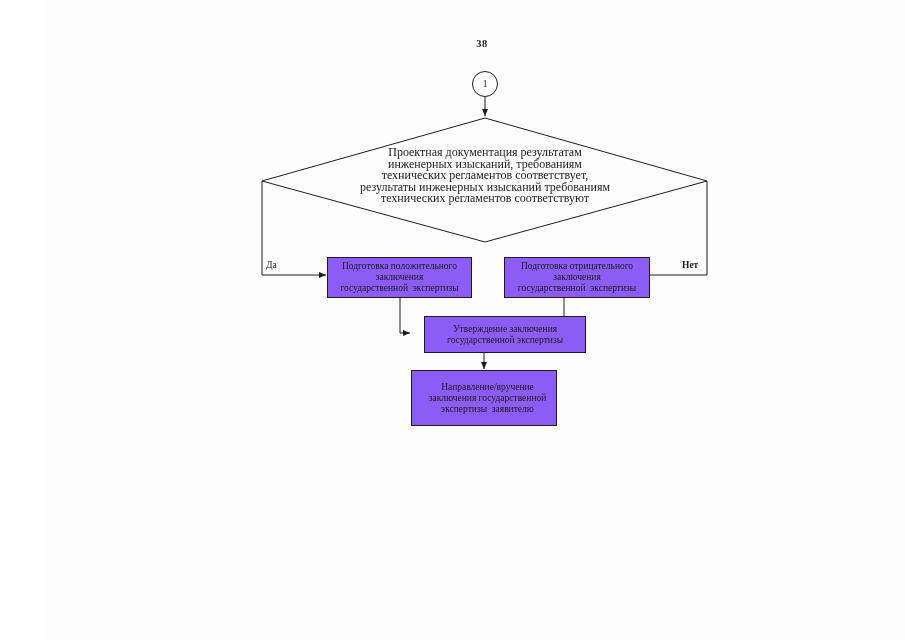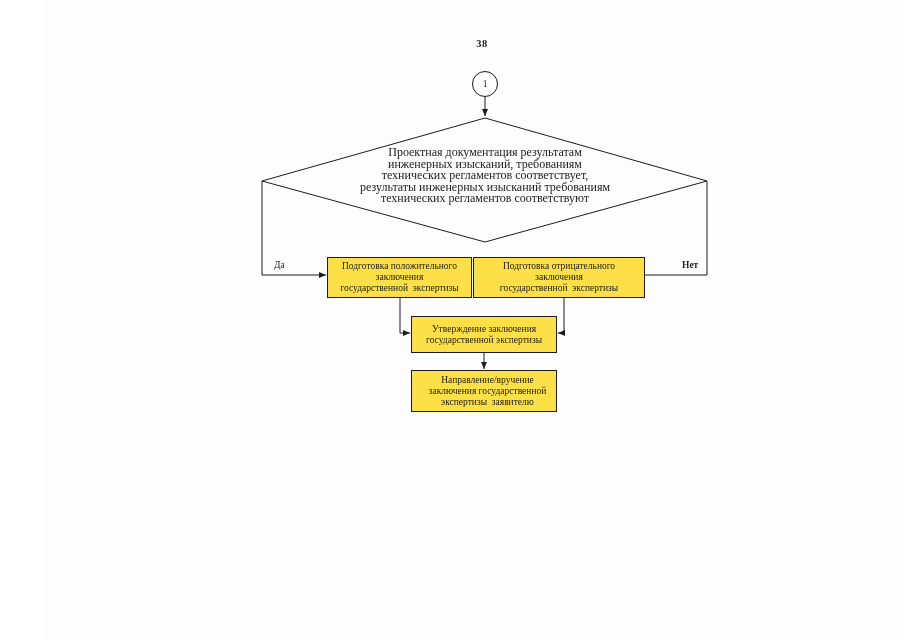"Да" .lbl-yes { left: 230px -> 222px }
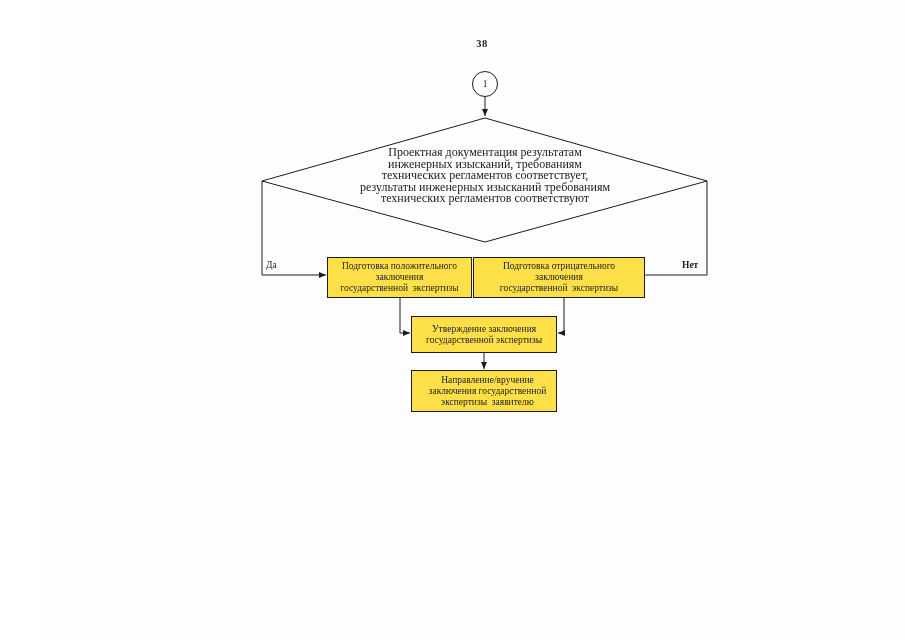"Подготовка положительного" .box { background: #fde047 -> #8b5cf6 }
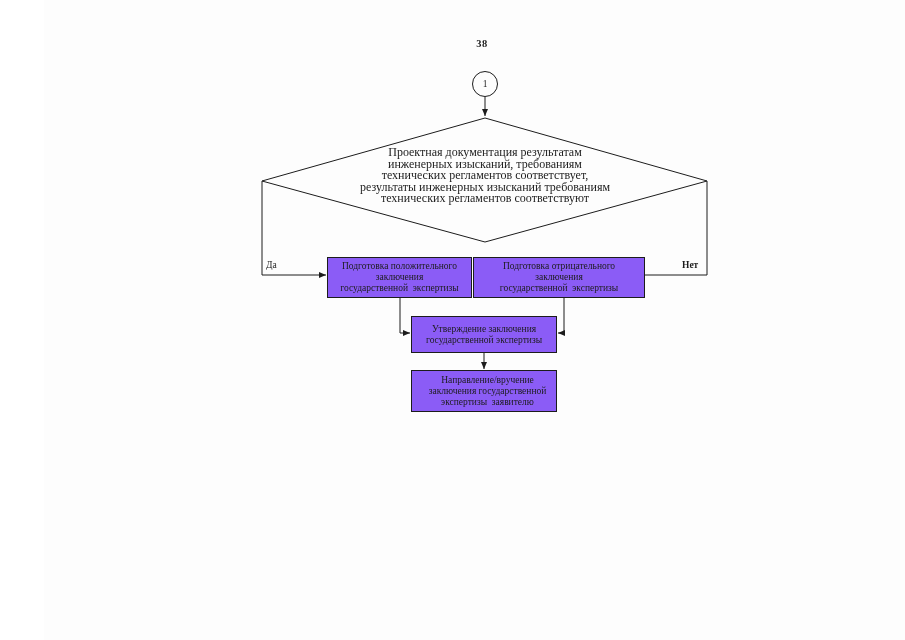"Подготовка отрицательного" .box-negative { left: 429px -> 460px; width: 172px -> 146px }
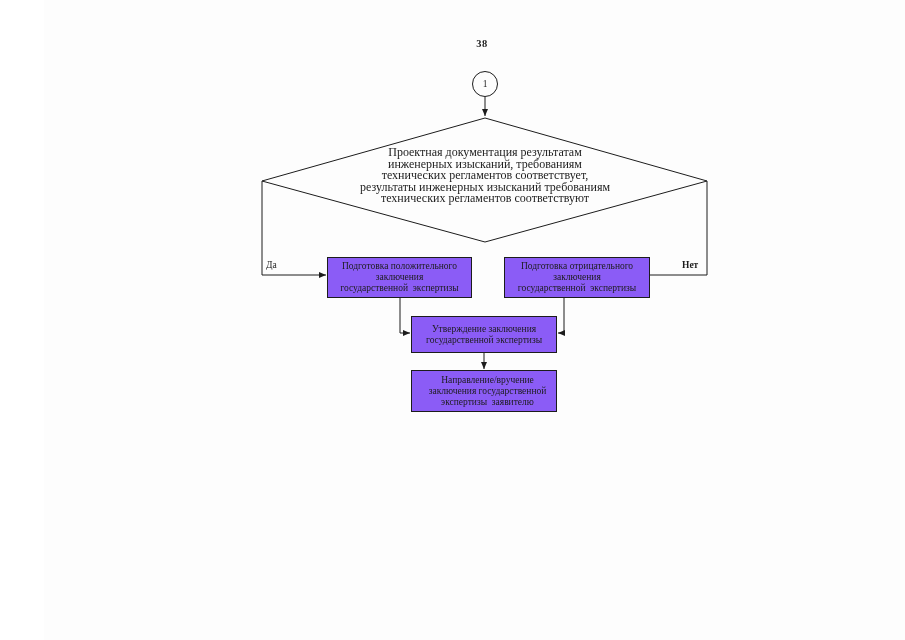"Утверждение заключения" .box-approve { left: 367px -> 380px; width: 146px -> 162px }
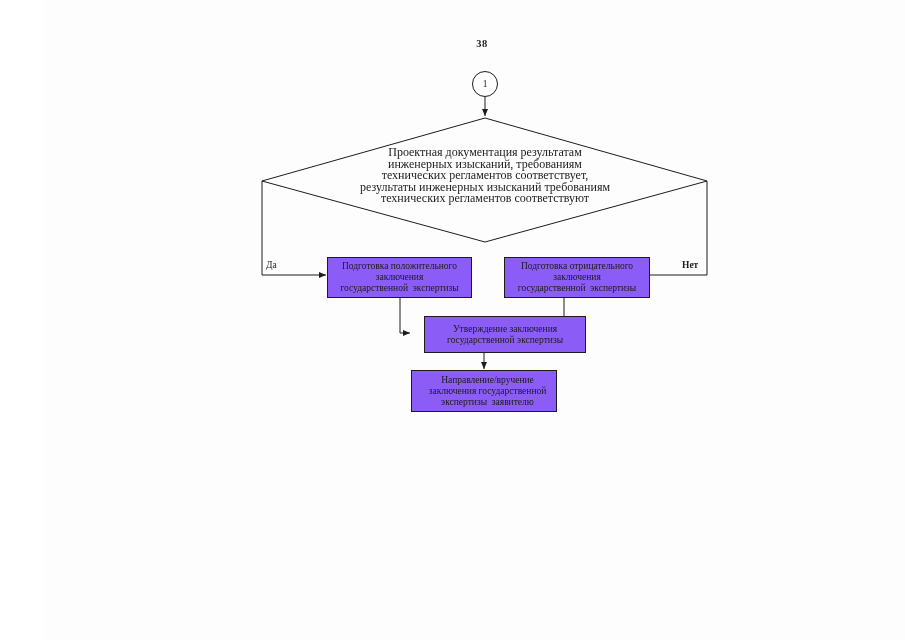"Направление/вручение" .box-deliver { height: 42px -> 56px }
